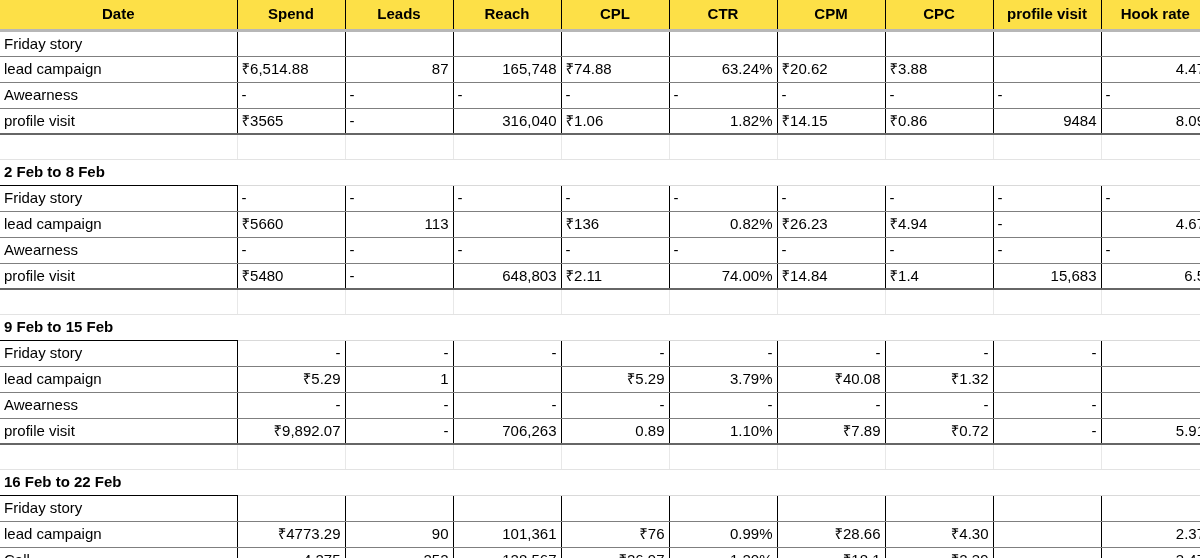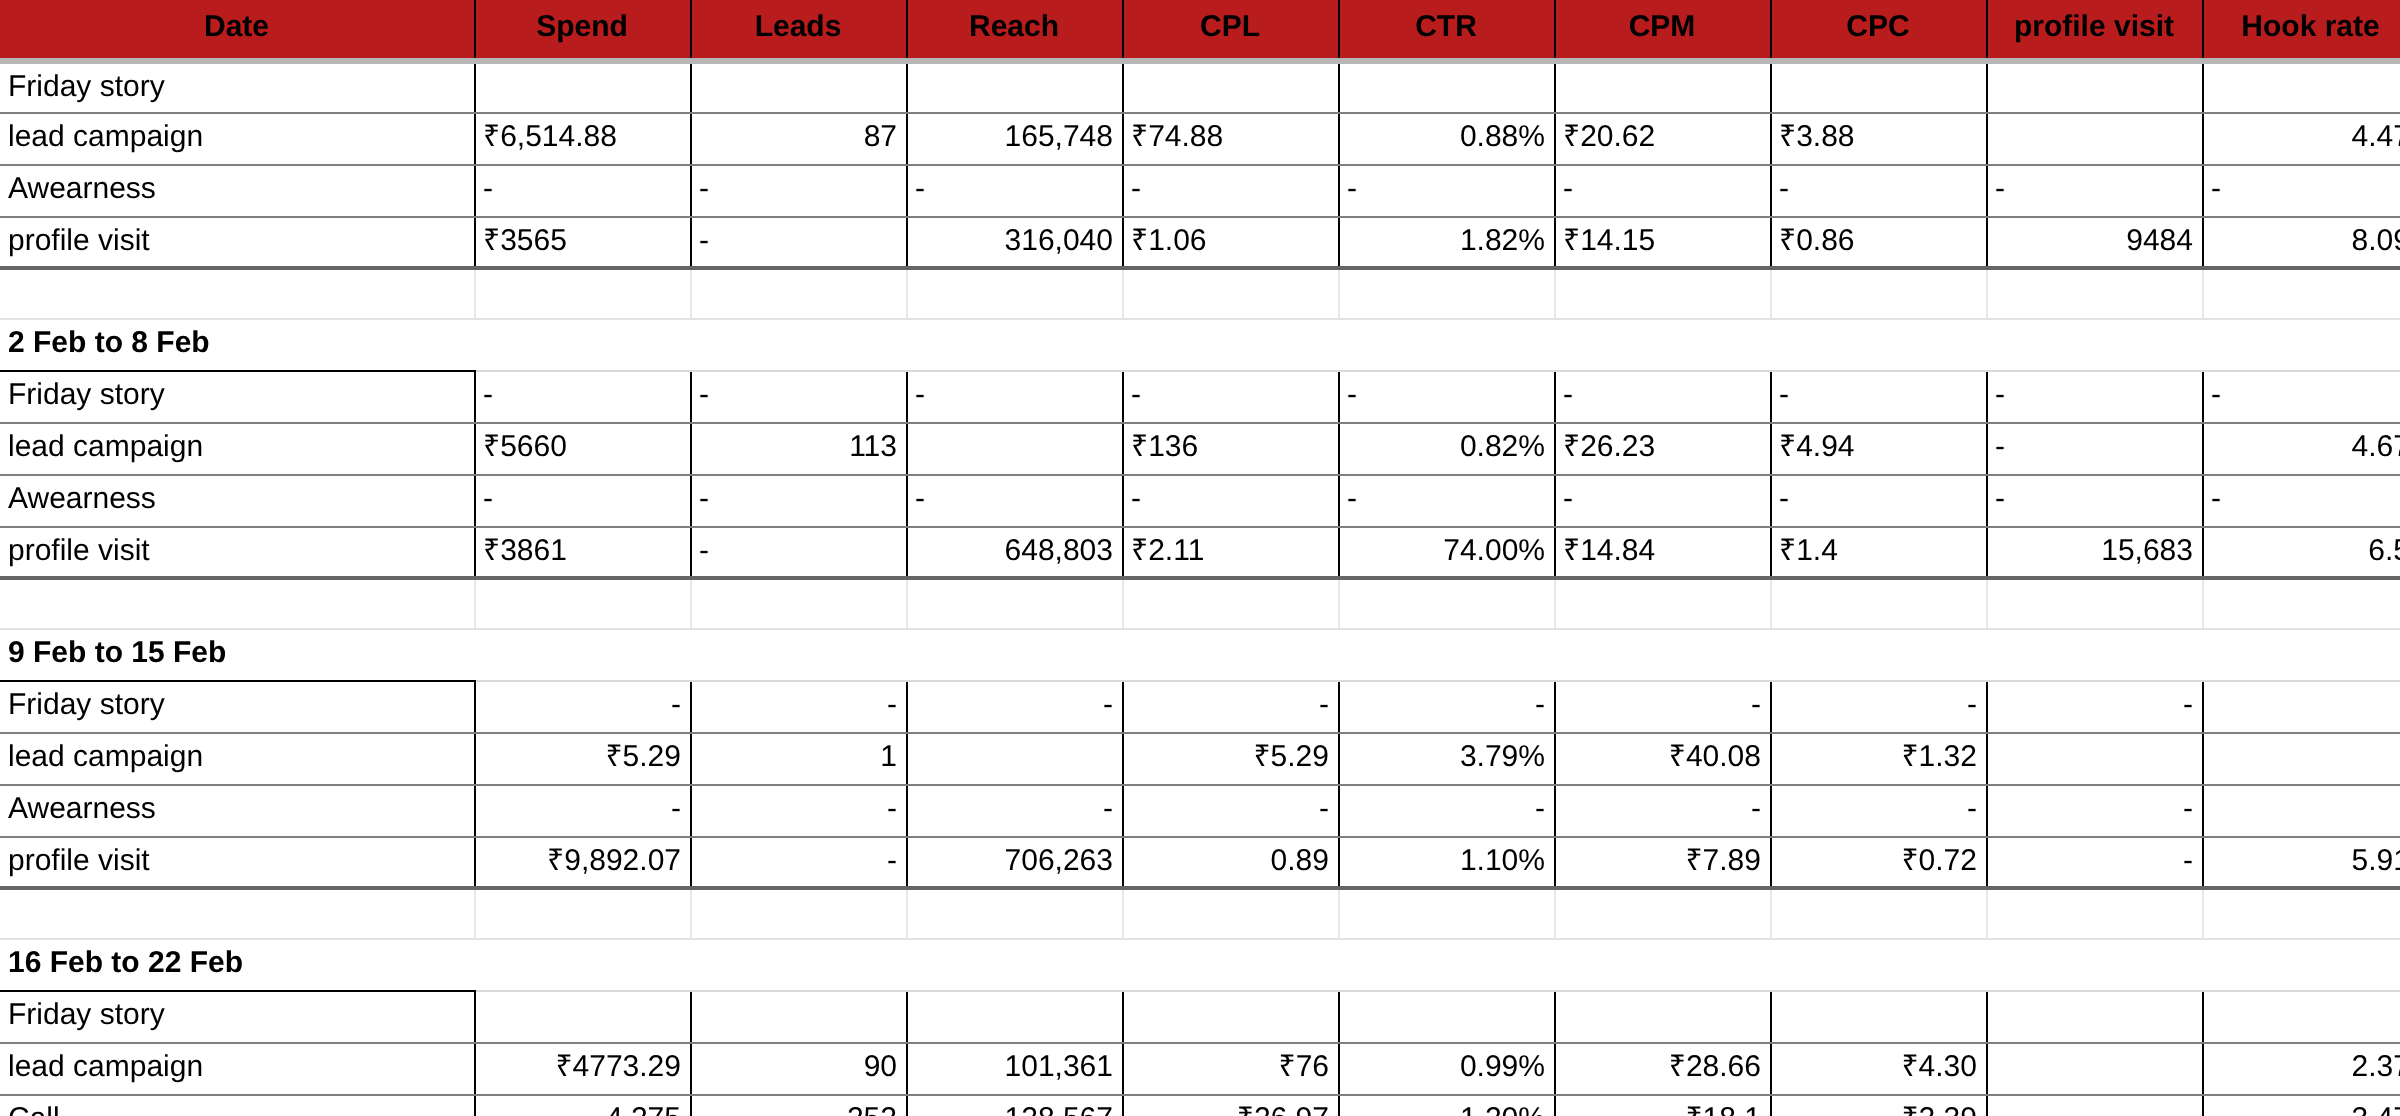"Date" tr.header-row th { background: #b91c1c -> #fde047 }
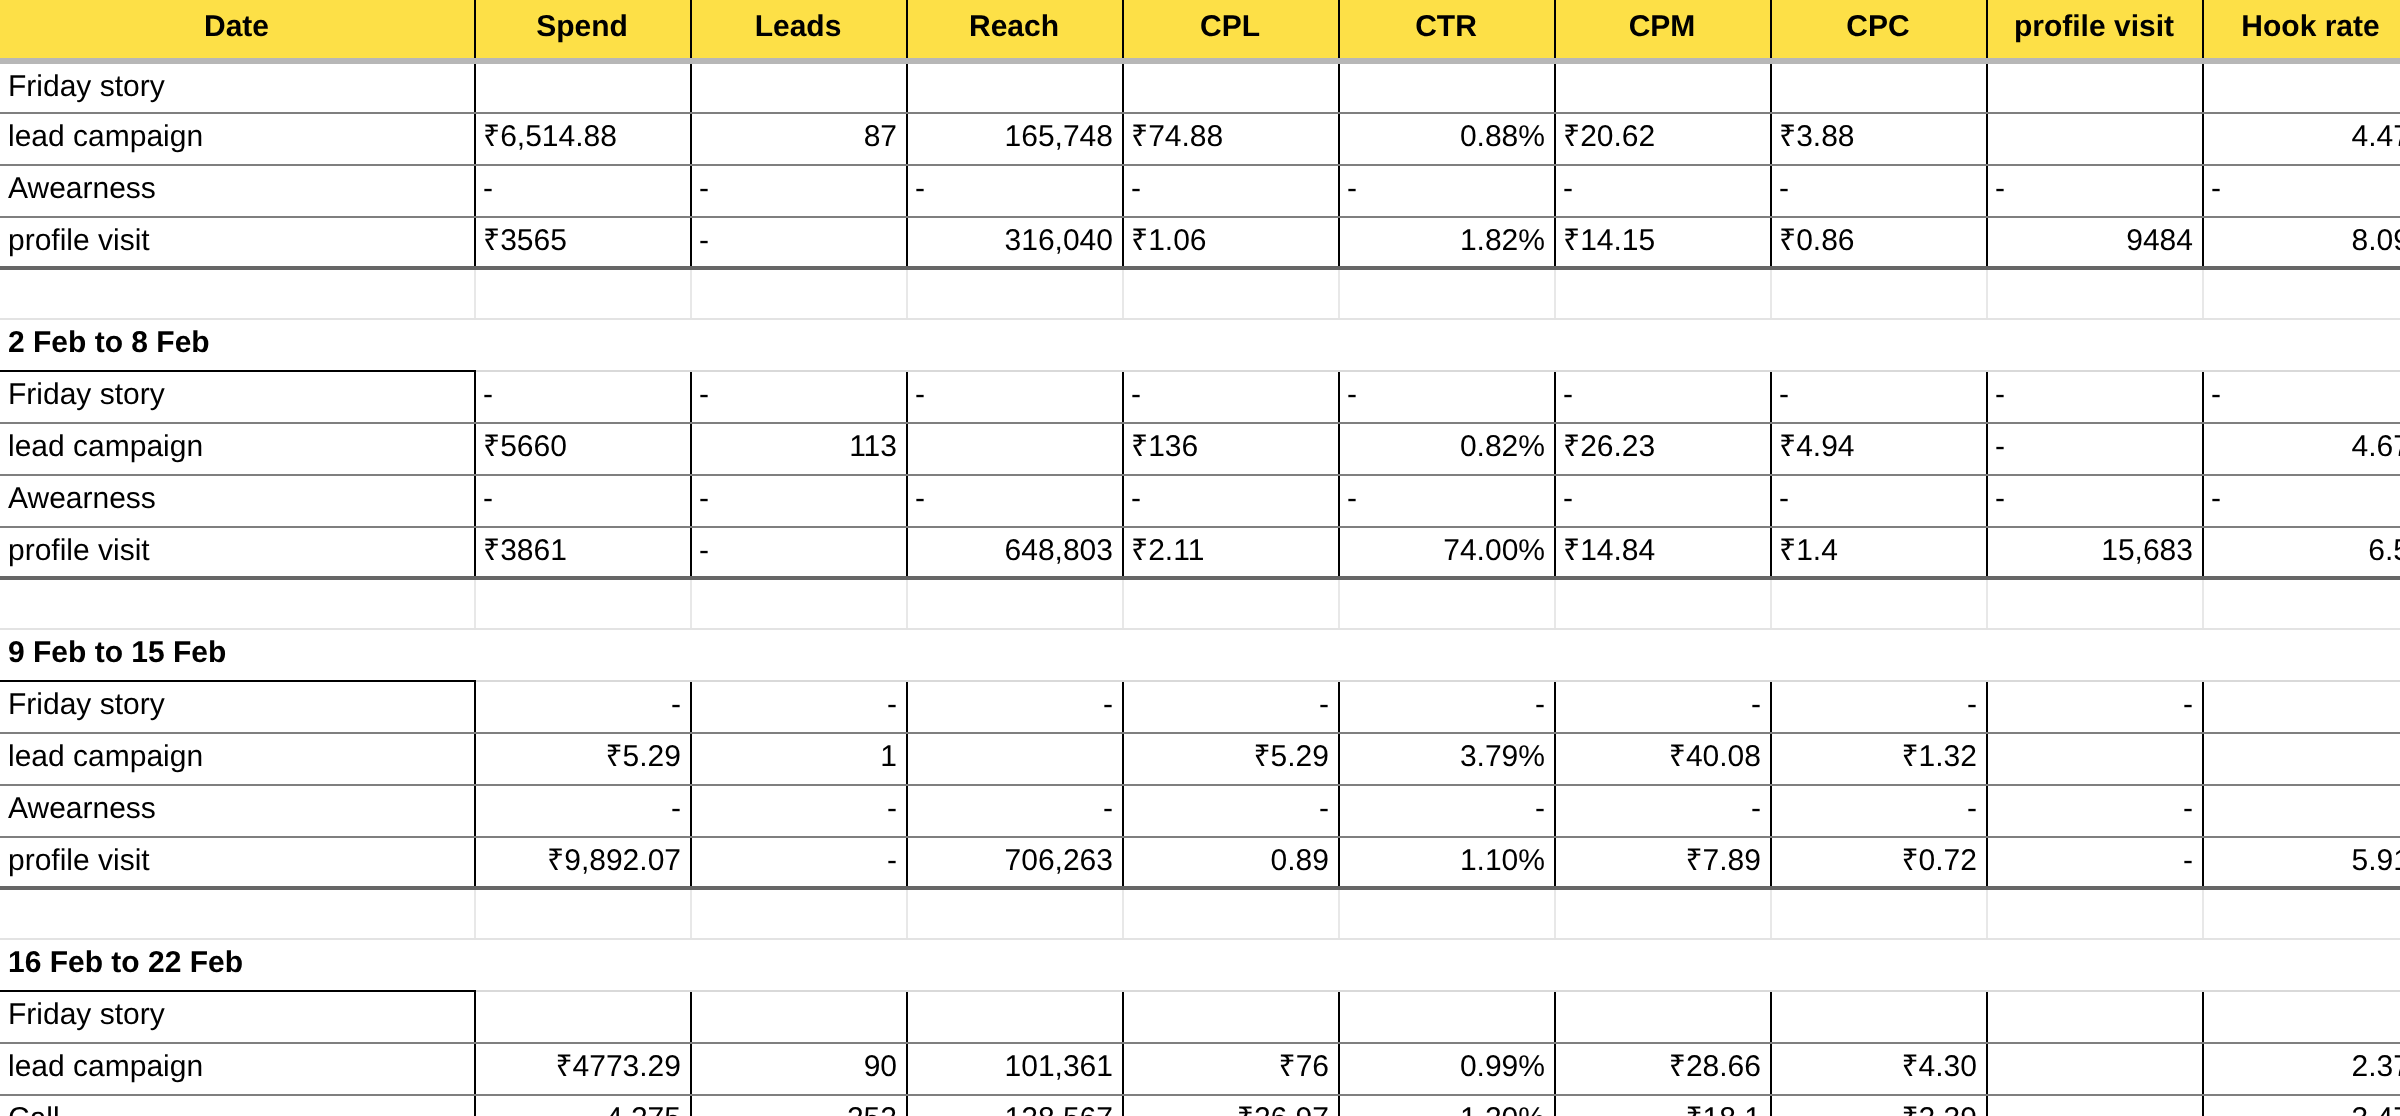"0.88%" td.ar { text: 0.88% -> 63.24% }
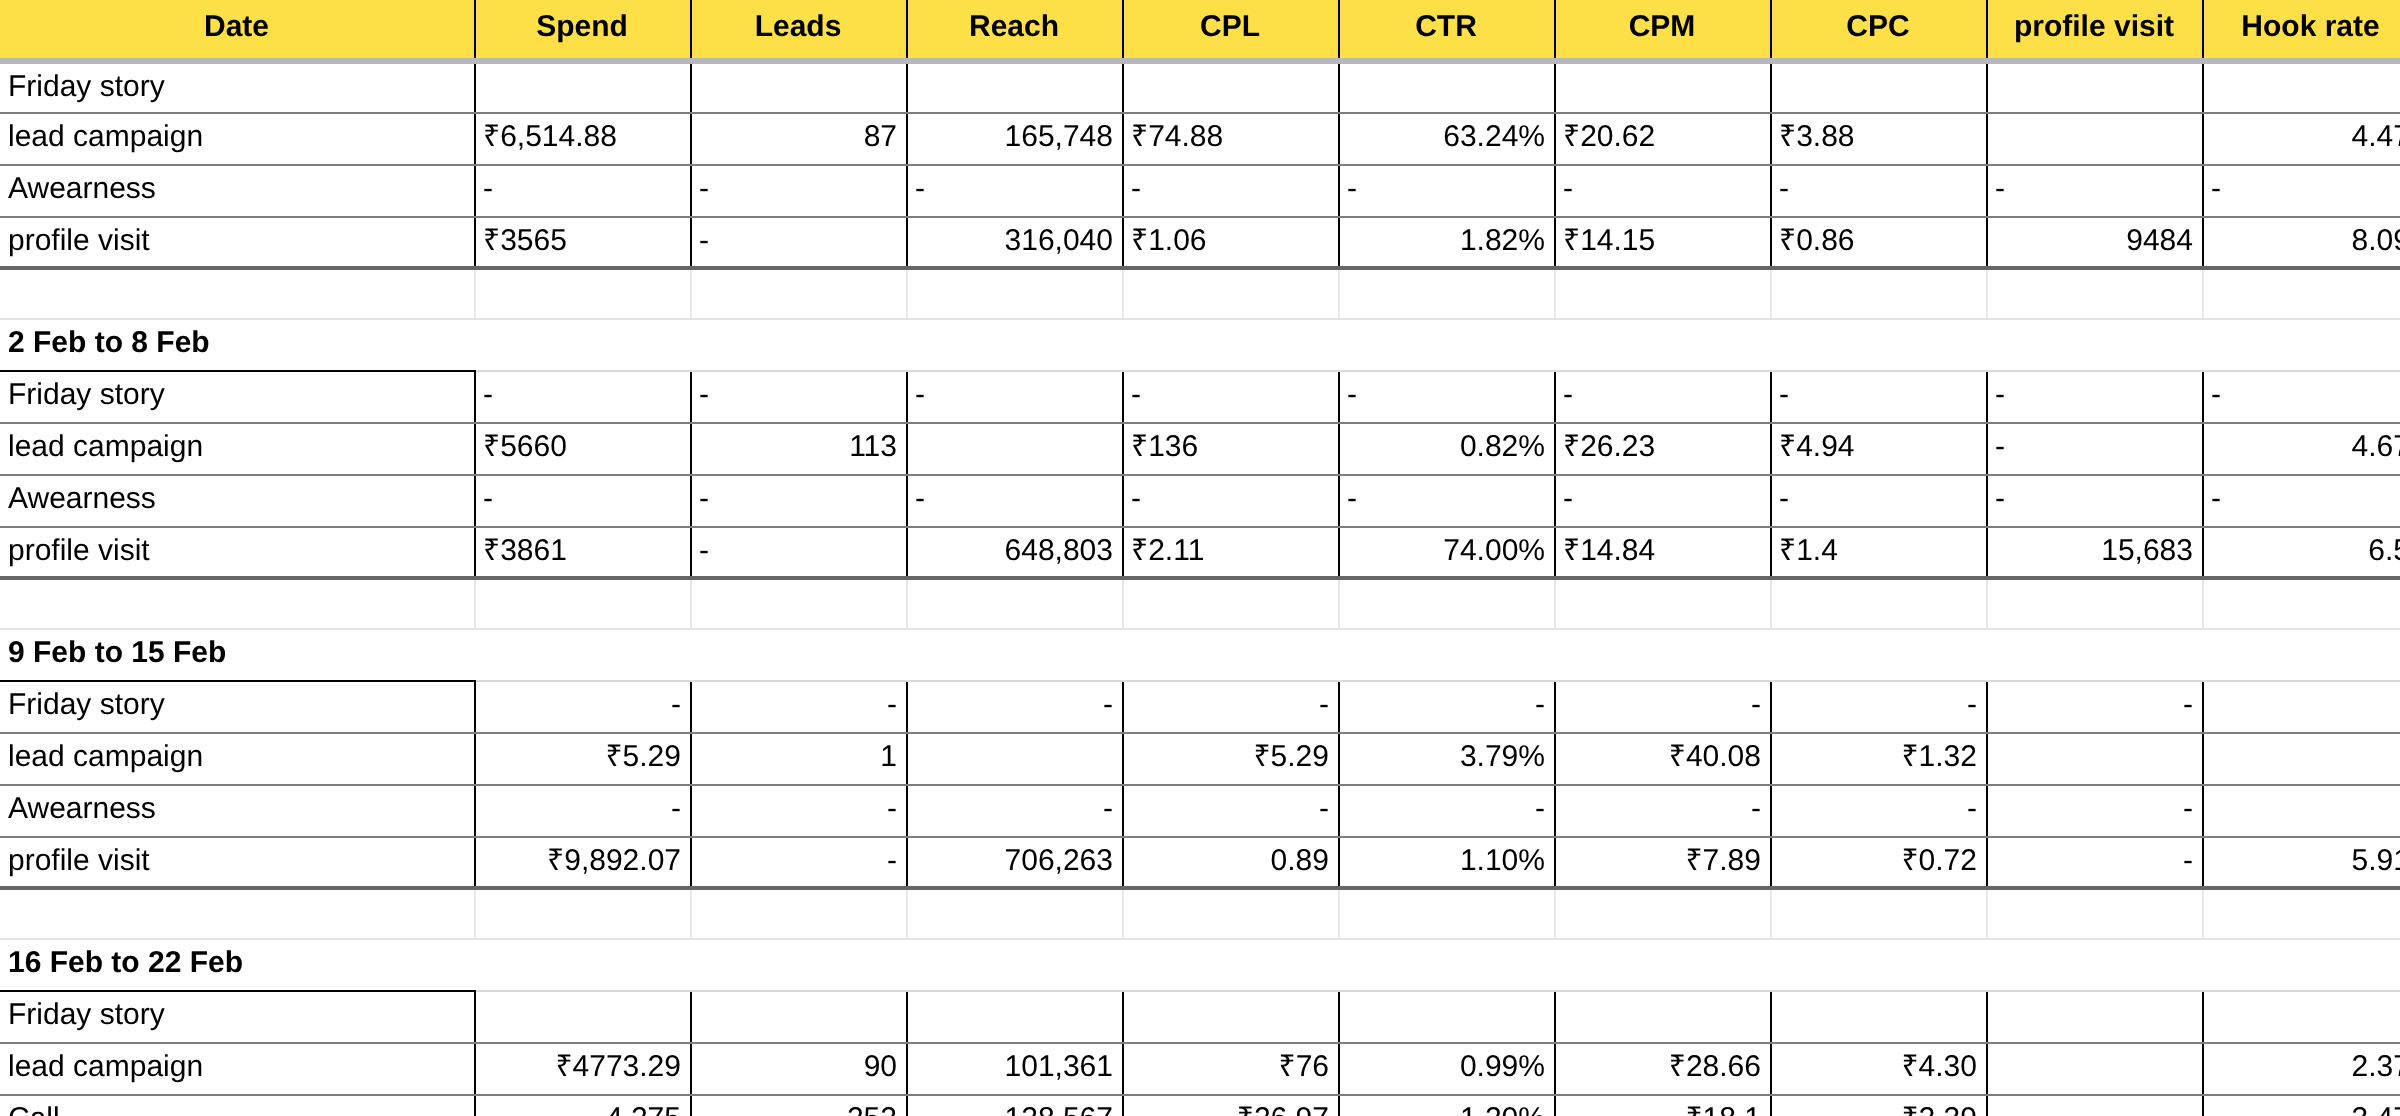"₹3861" td.al { text: 3861 -> 5480 }
